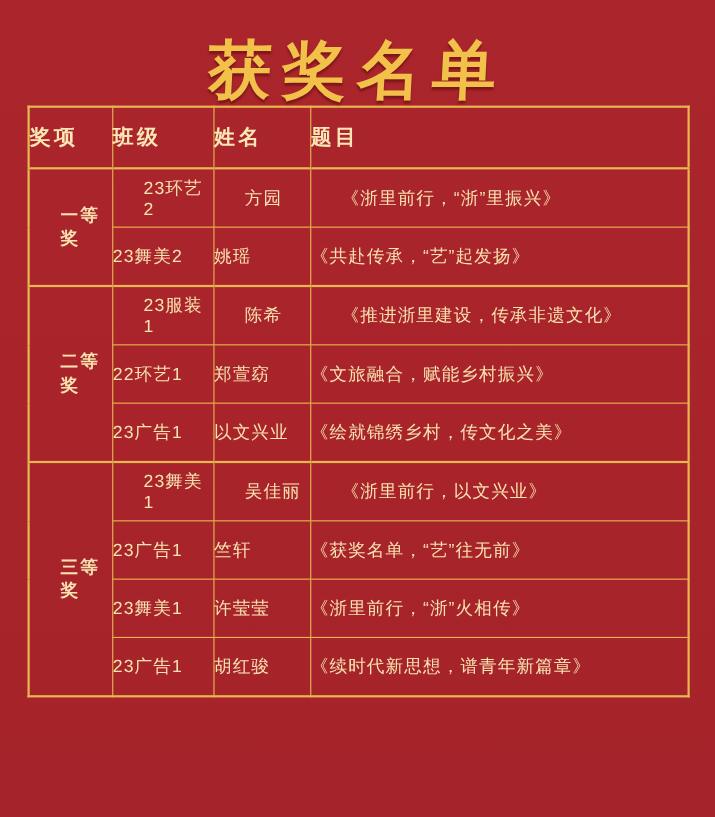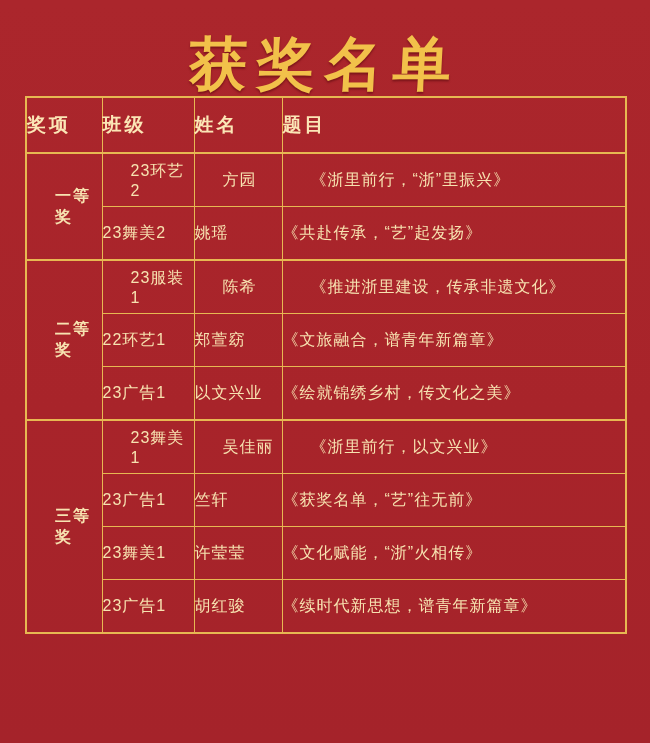"《文旅融合，谱青年新篇章》" td.topic { text: 谱青年新篇章 -> 赋能乡村振兴 }
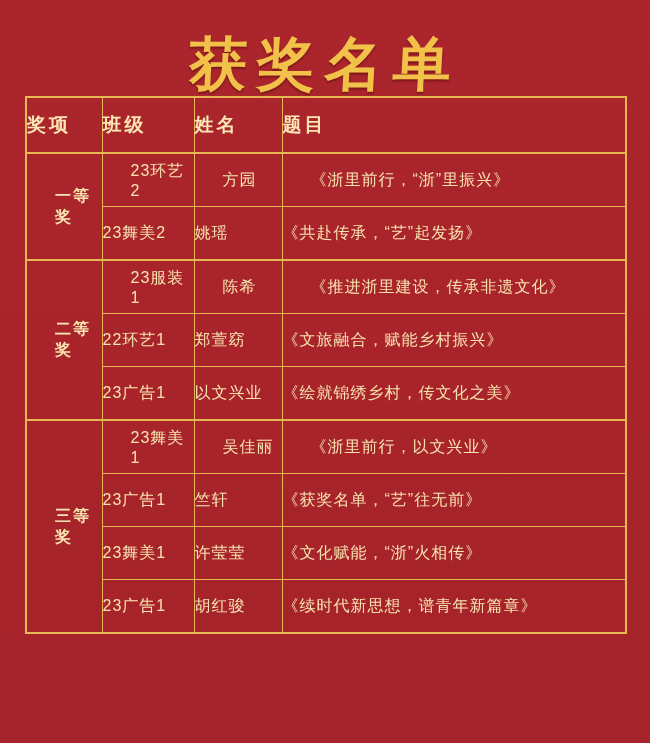"《文化赋能，“浙”火相传》" td.topic { text: 文化赋能 -> 浙里前行 }
